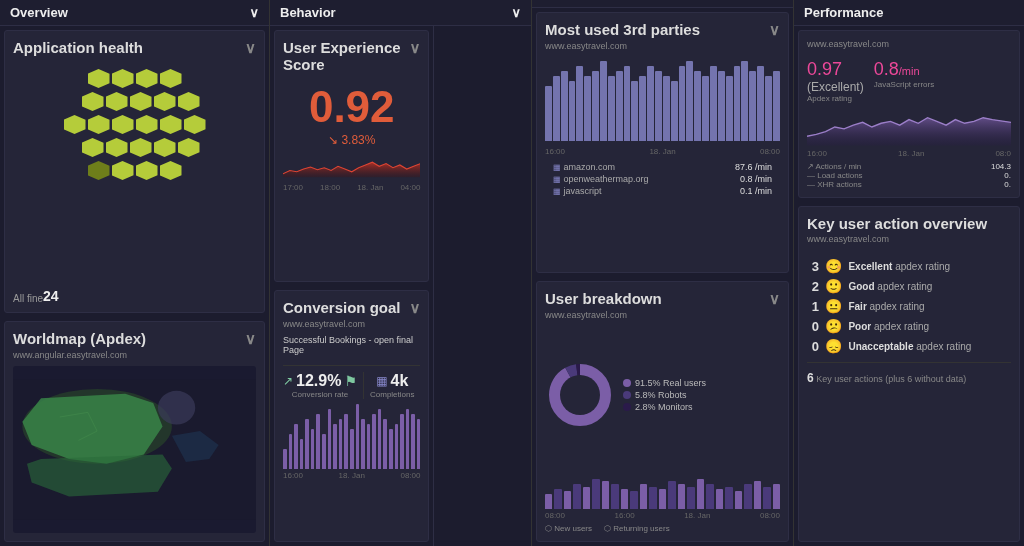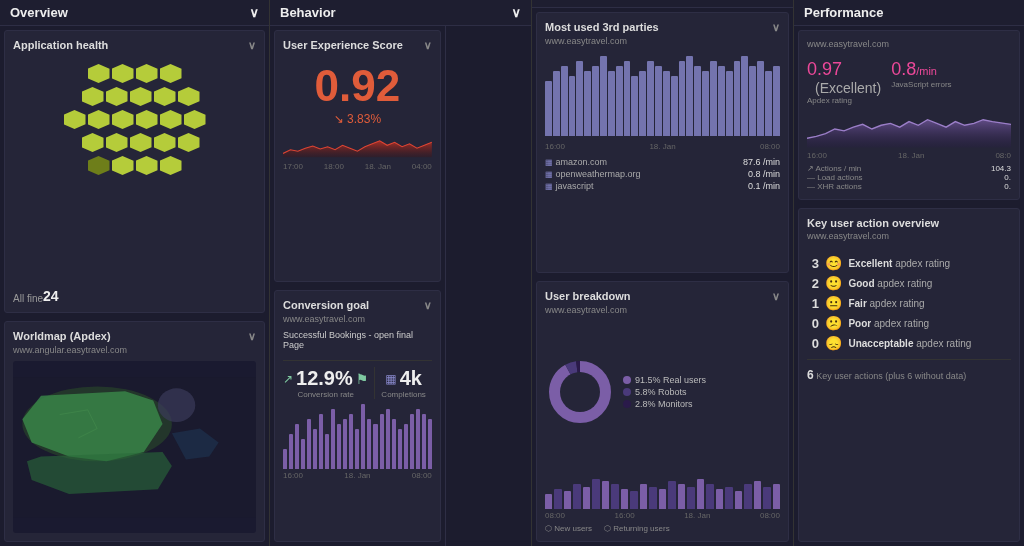"Most used 3rd parties" .card-title { font-size: 11px -> 15px }
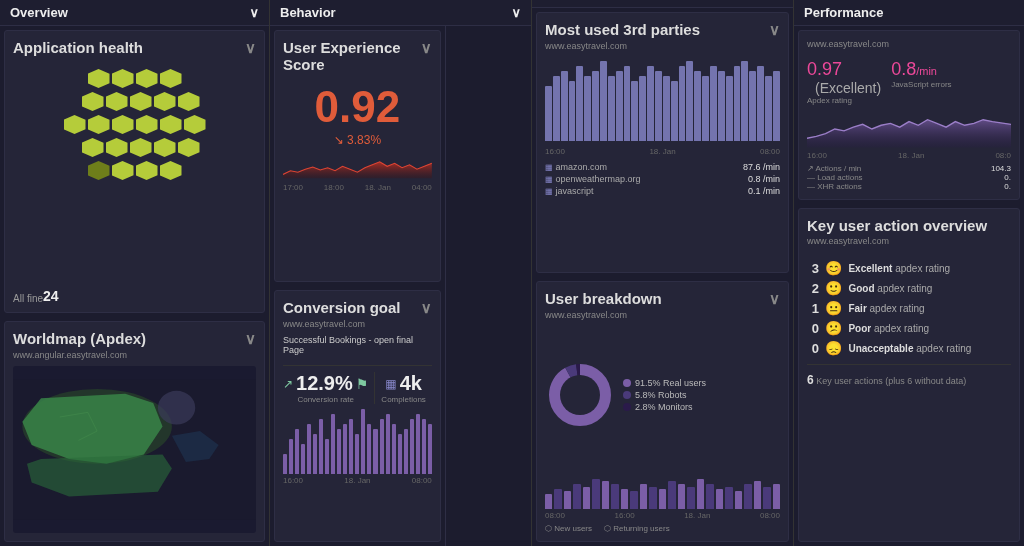"(Excellent)" div { font-size: 14px -> 12px; margin-left: 8px -> none }
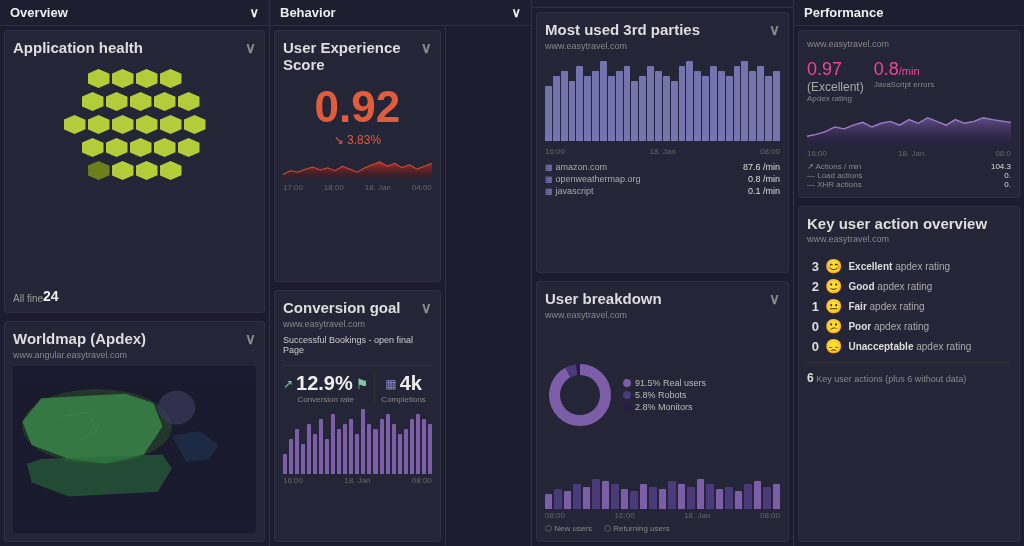"▦ amazon.com" .party-item { margin: 2px 0 -> 2px 8px }
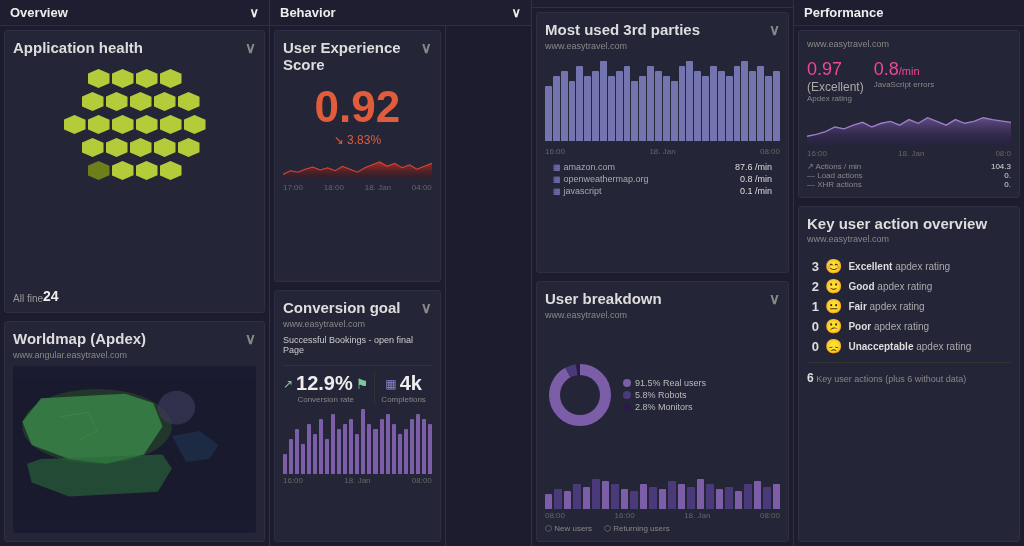"12.9%" .conv-metric-value { font-size: 20px -> 16px }
